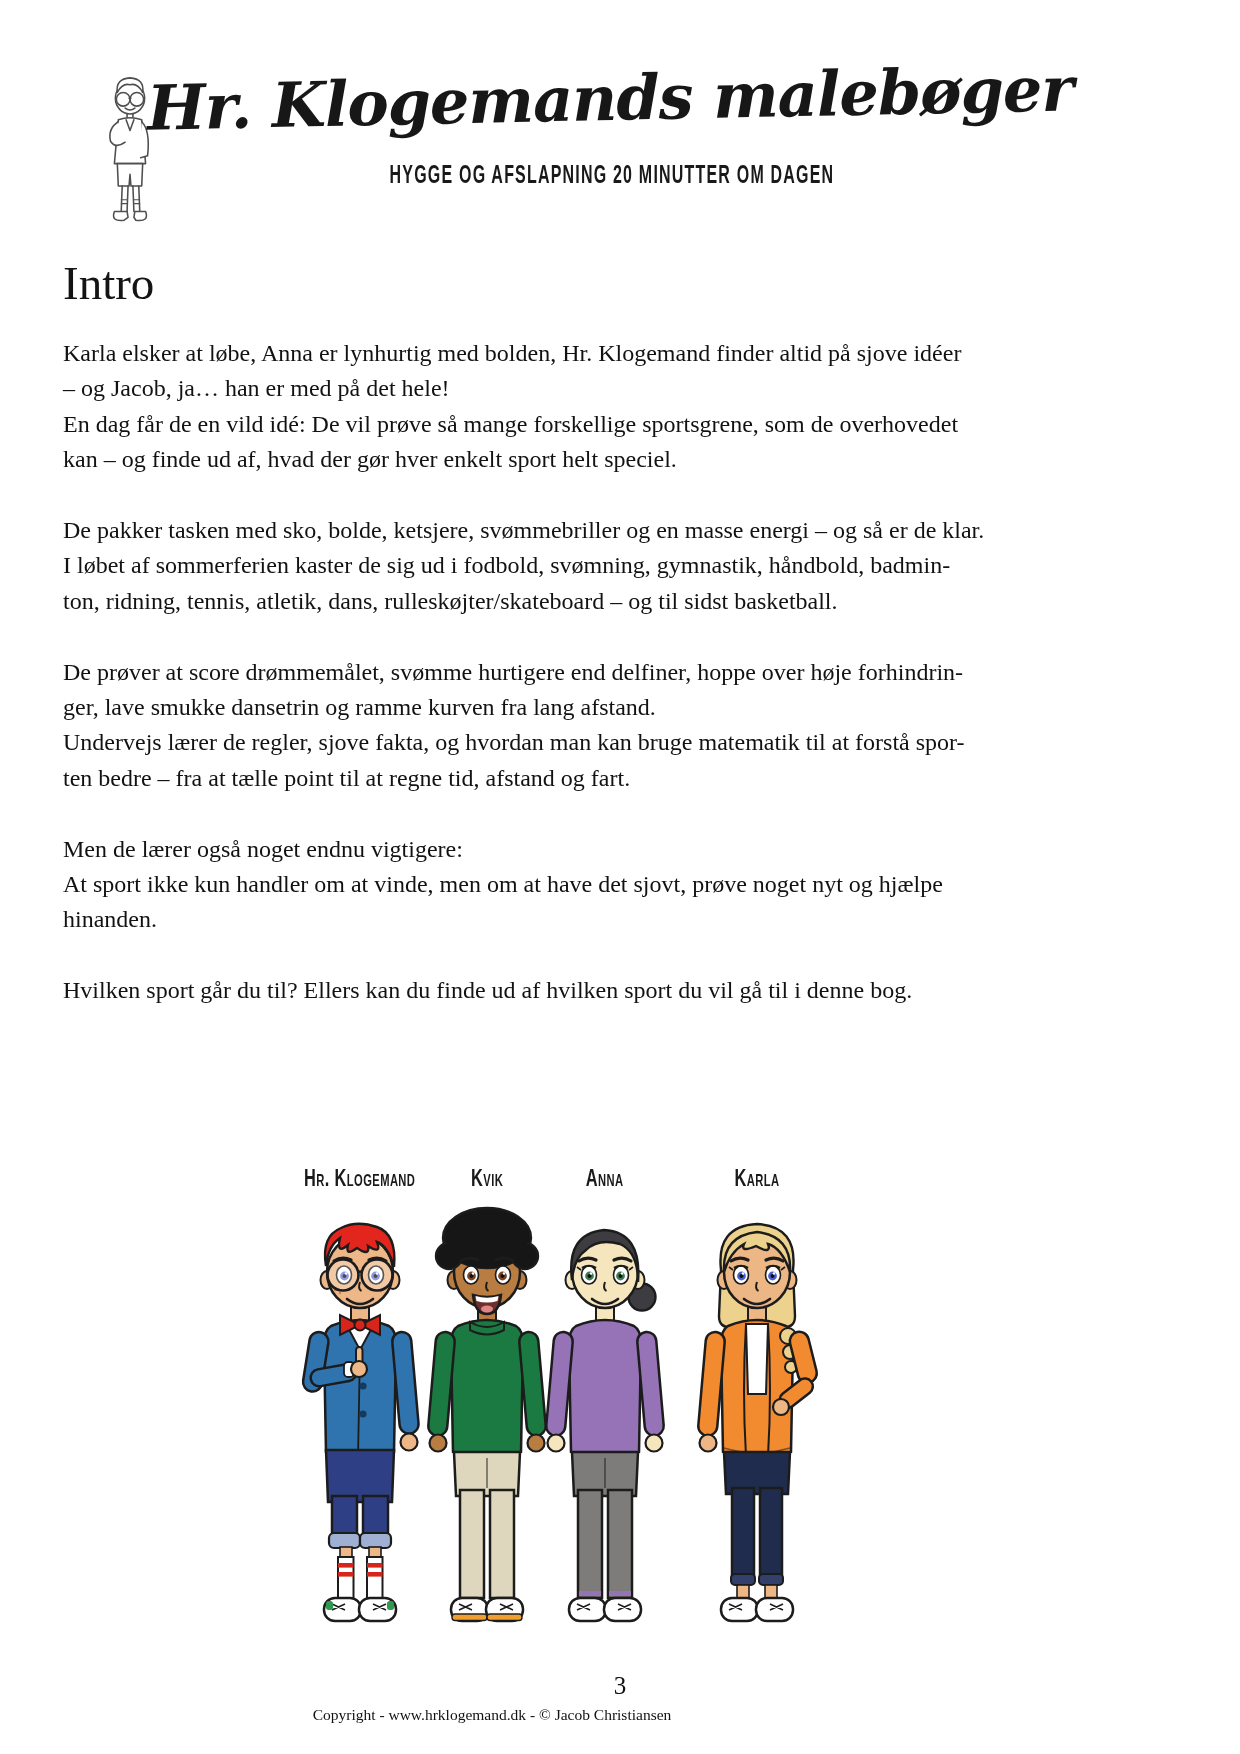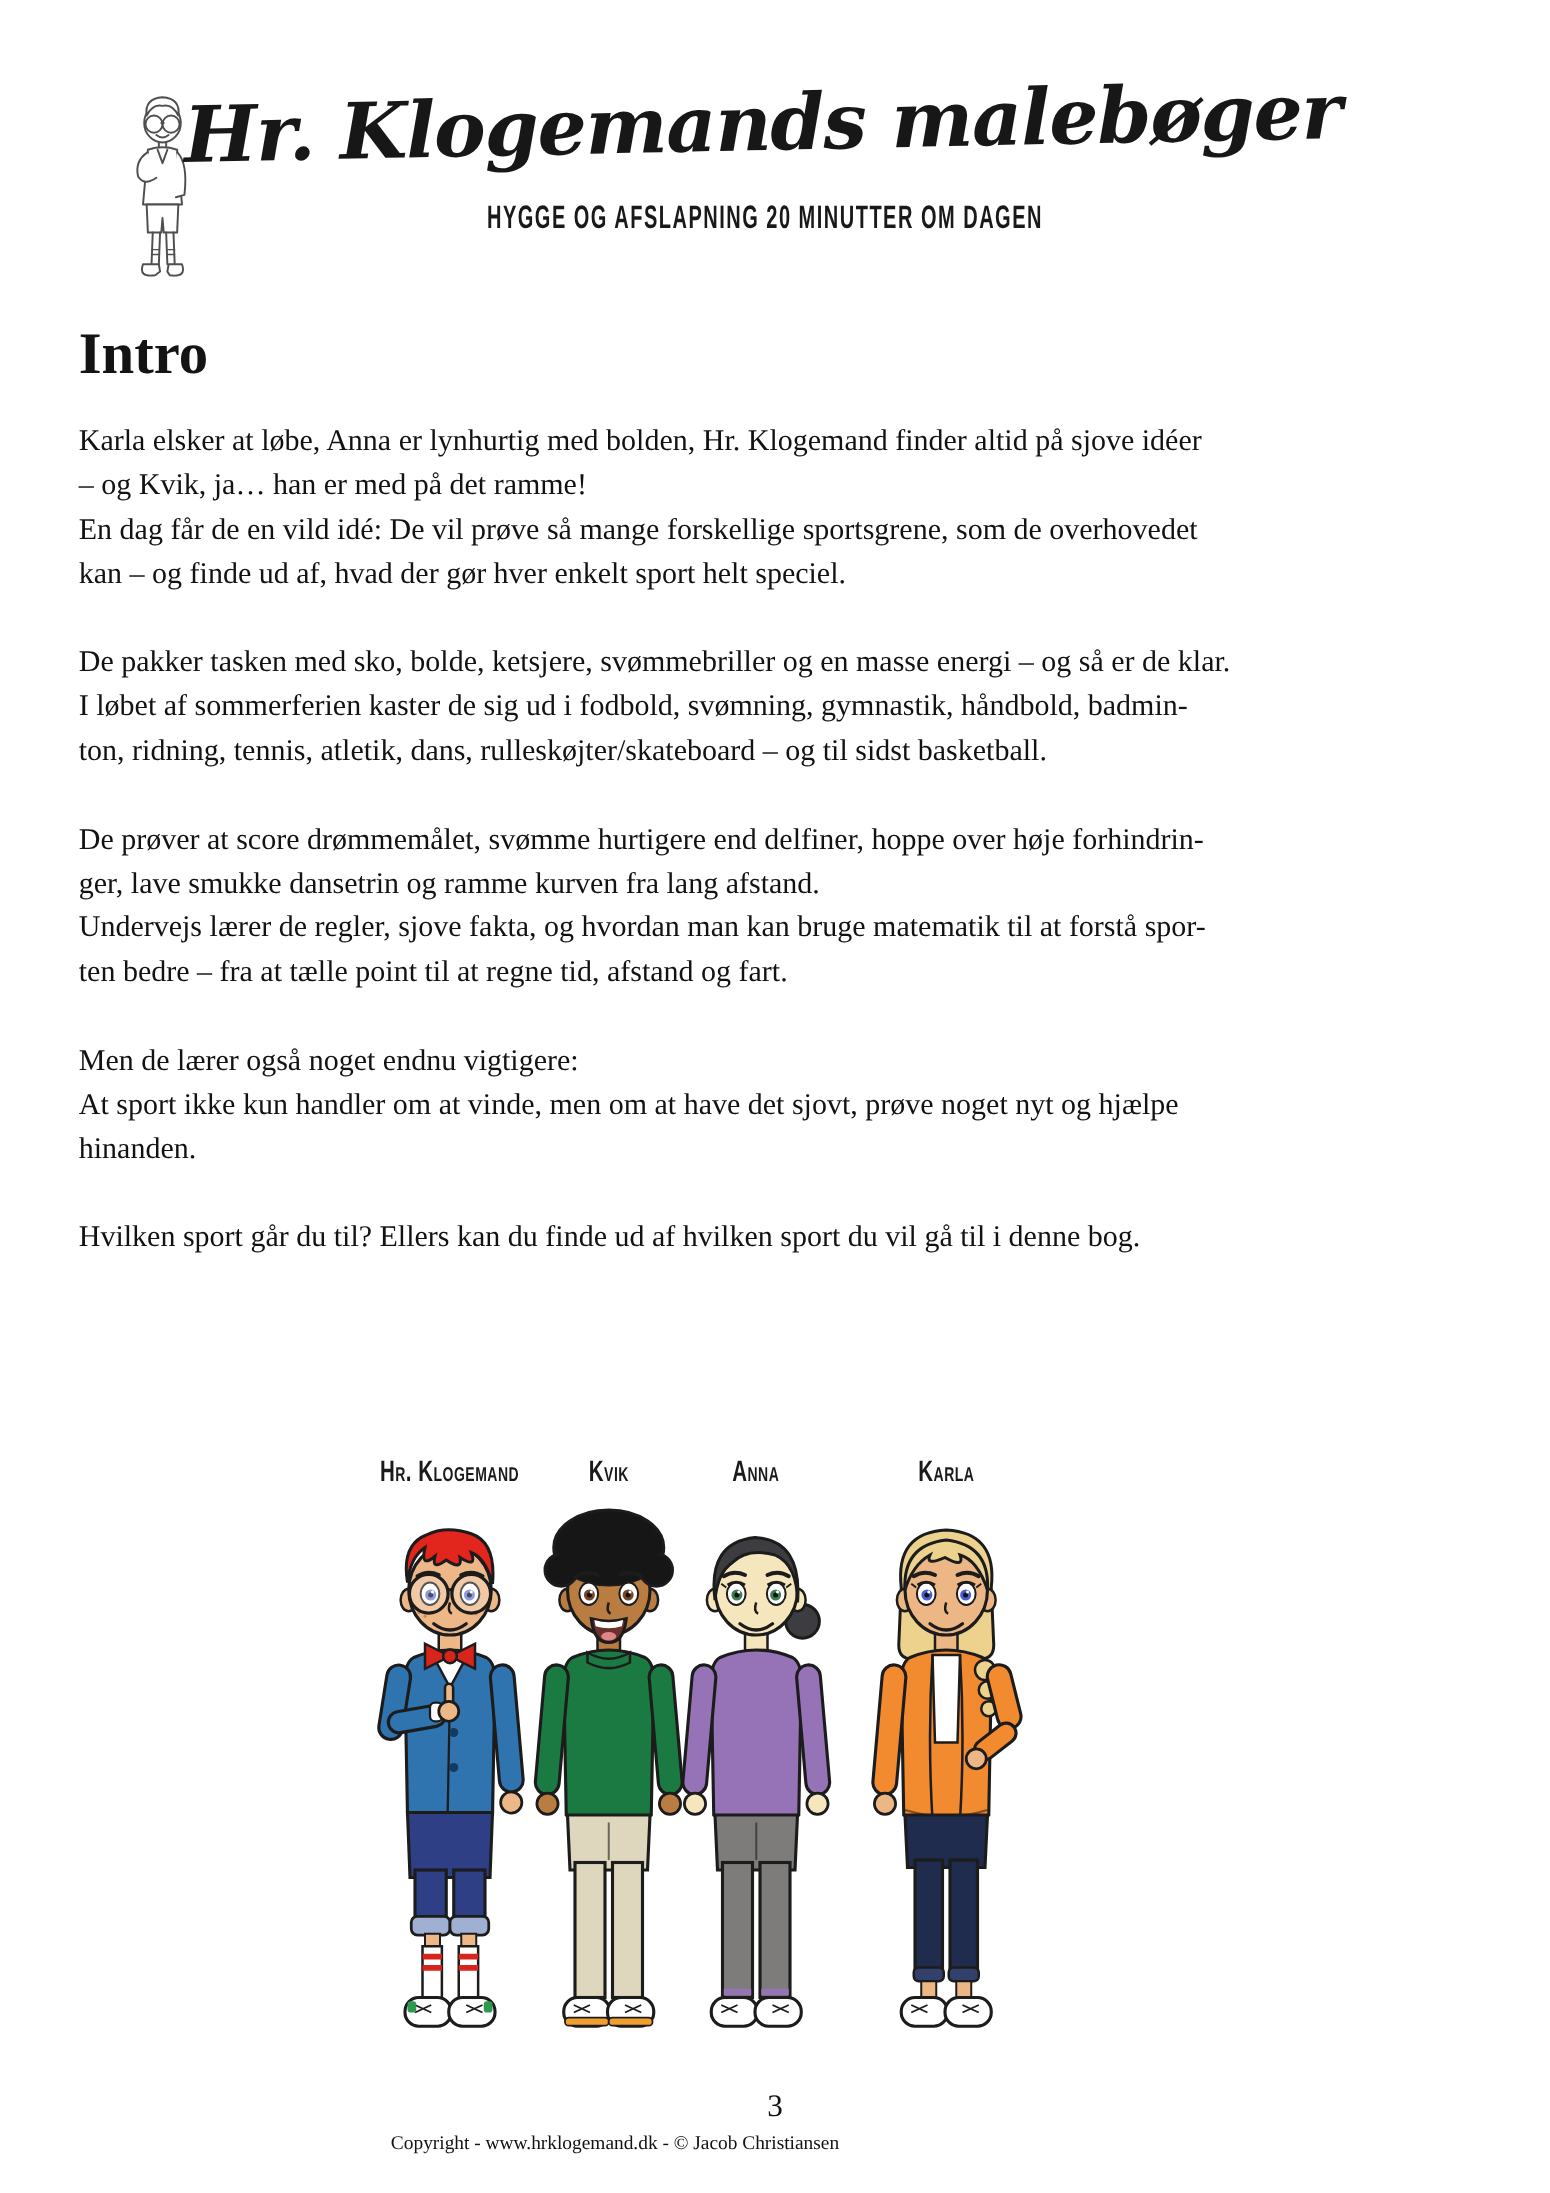"Intro" .intro-heading { font-weight: 700 -> 400 }
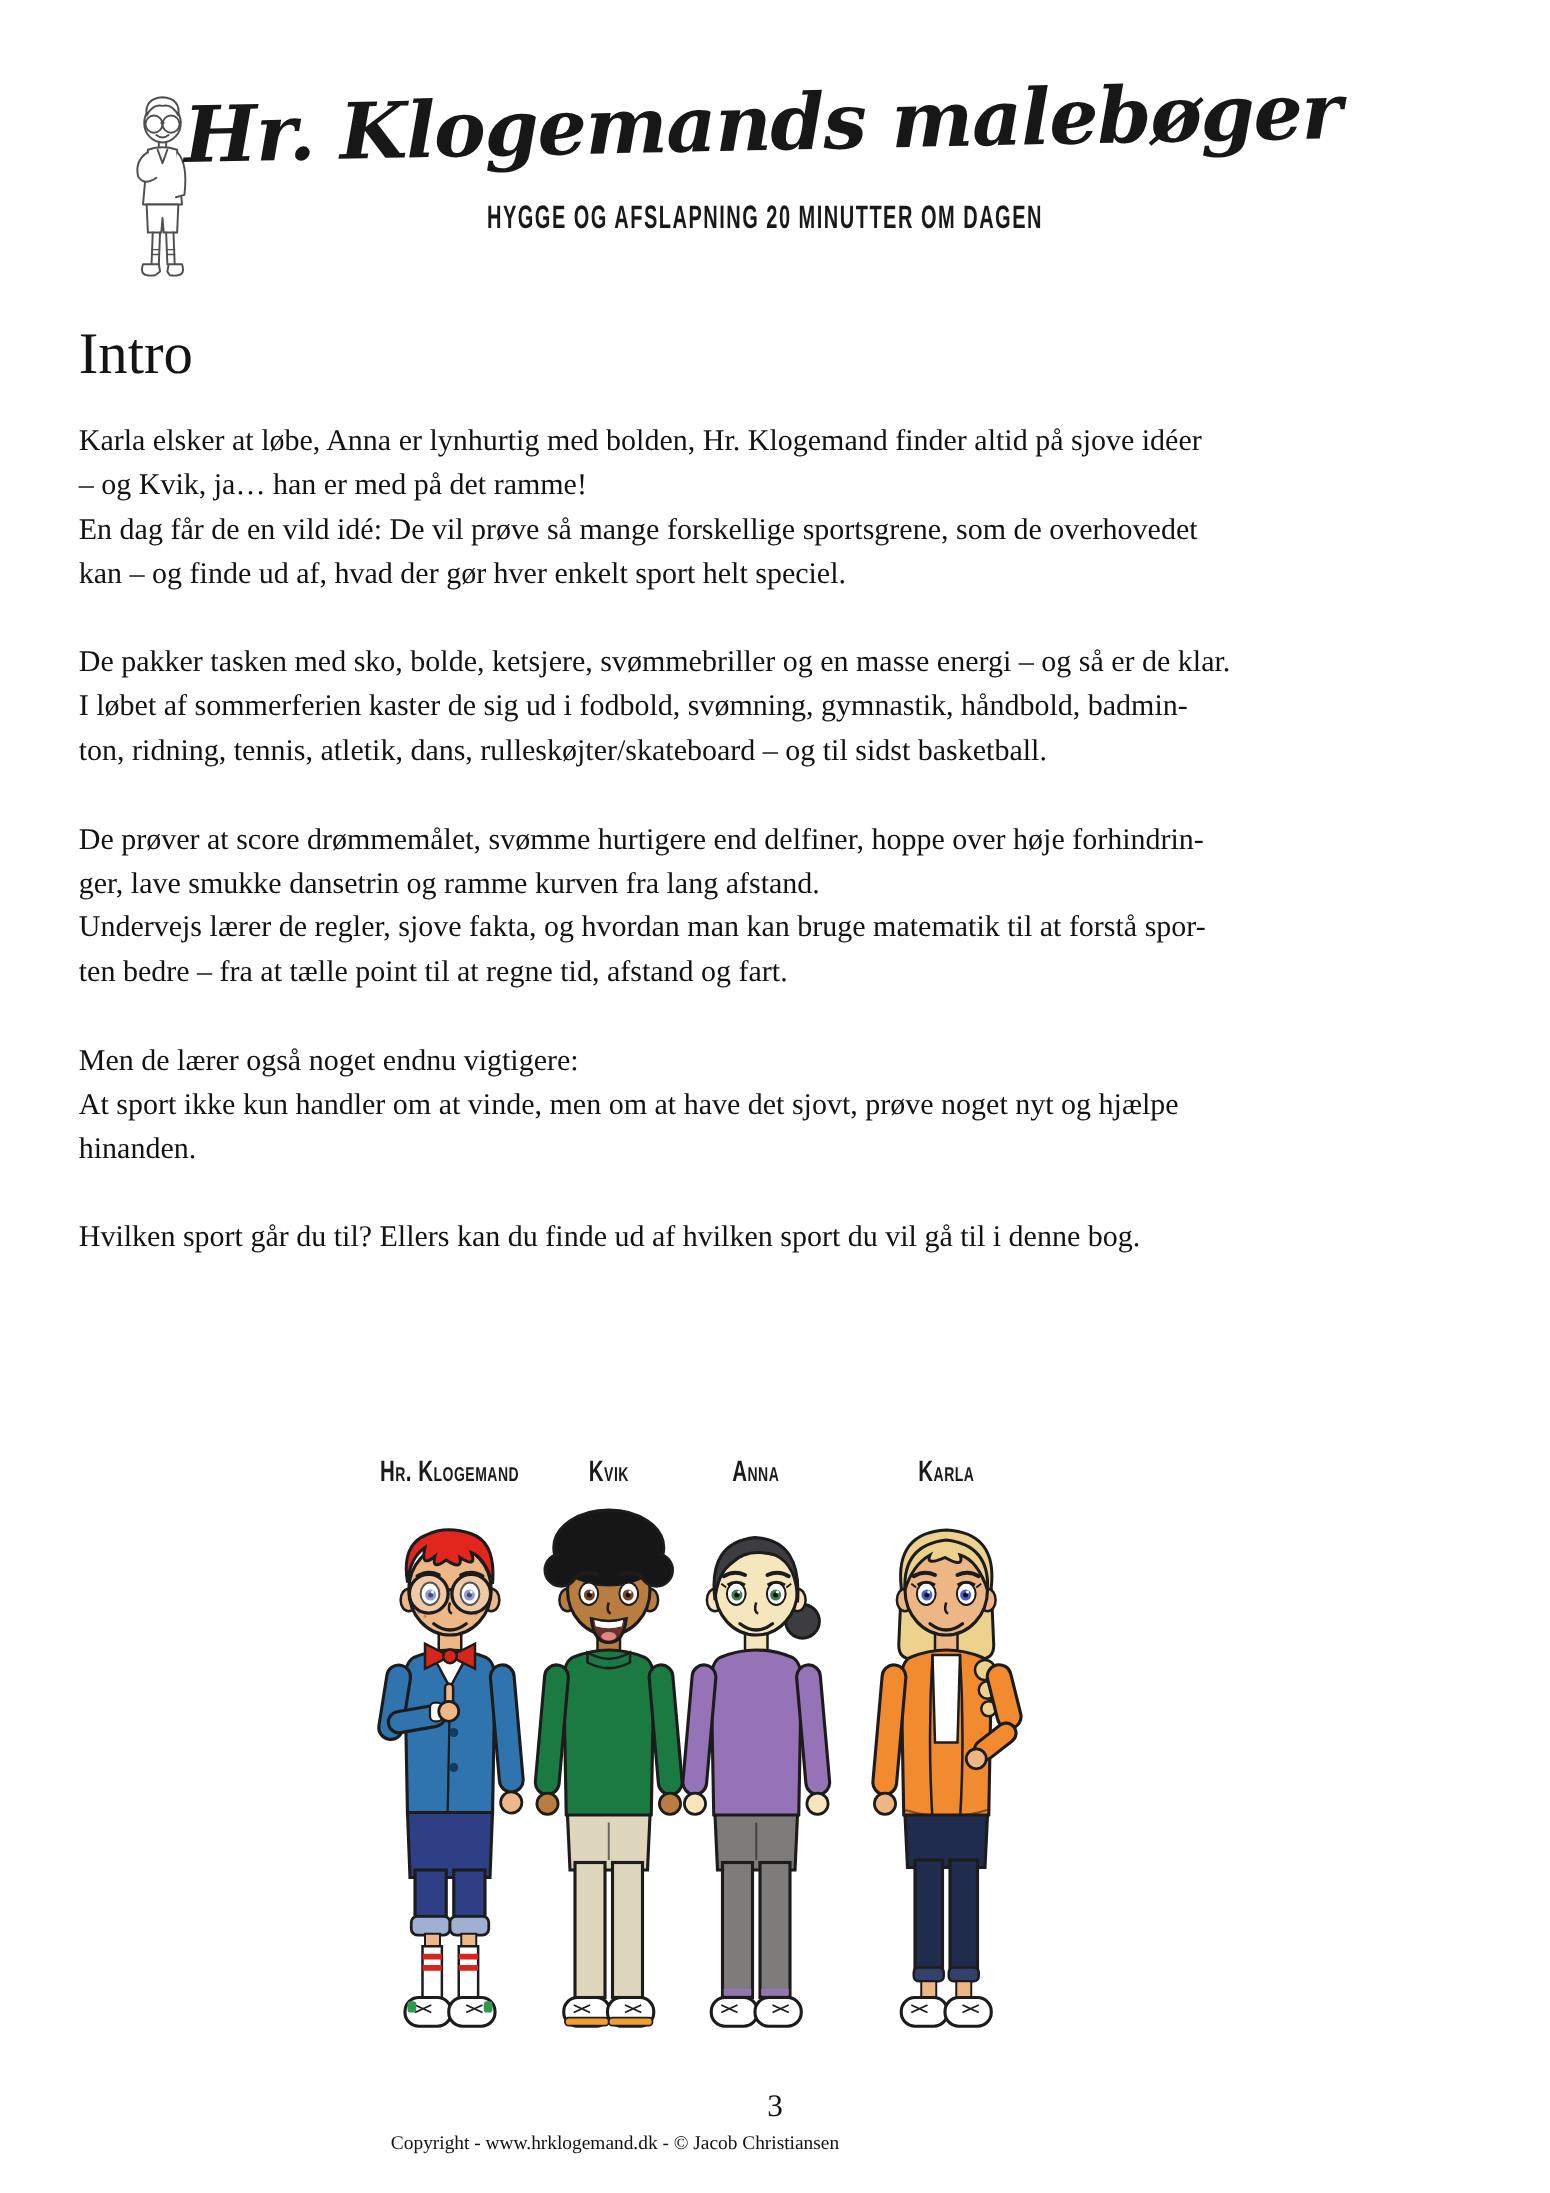"– og Kvik, ja… han" div.line { text: Kvik, ja… han er med på det ramme -> Jacob, ja… han er med på det hele }
